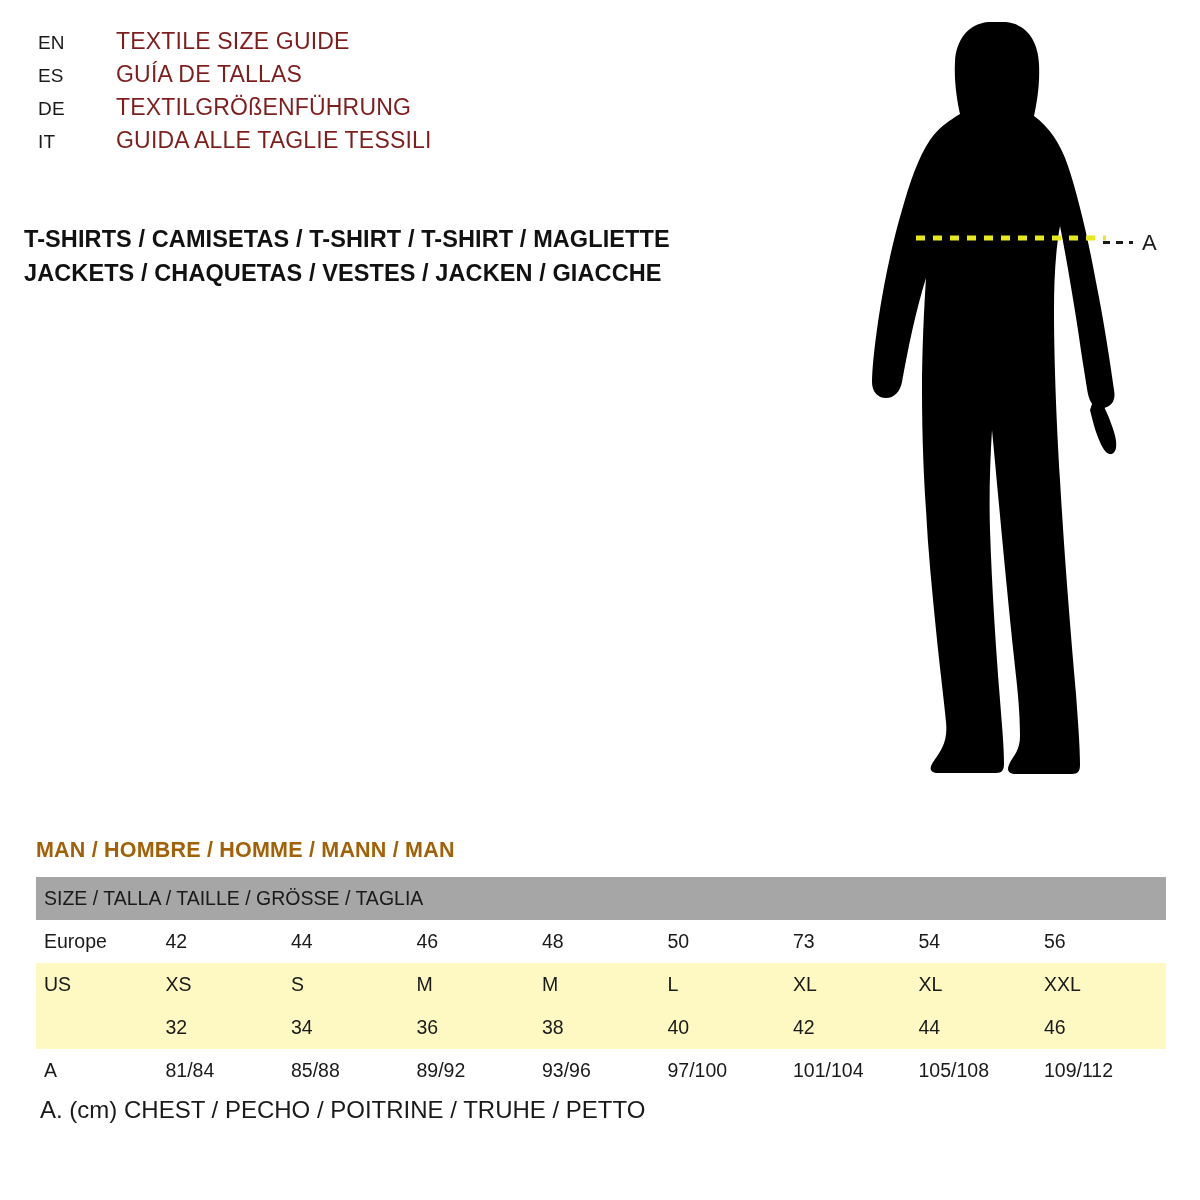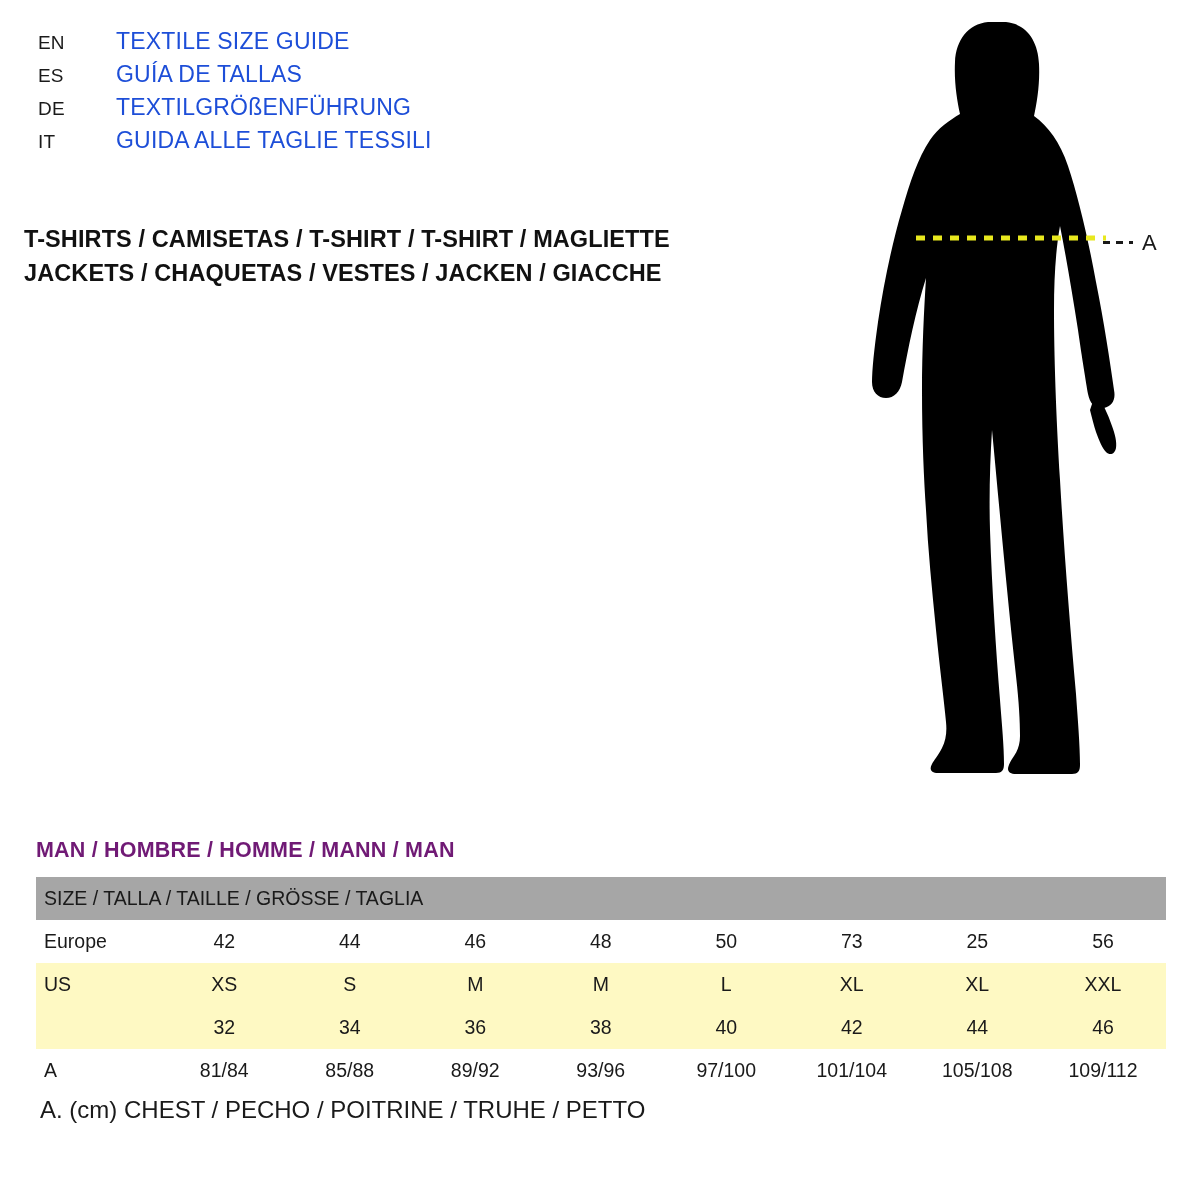"TEXTILE SIZE GUIDE" .legend-label { color: #1d4ed8 -> #7f1d1d }
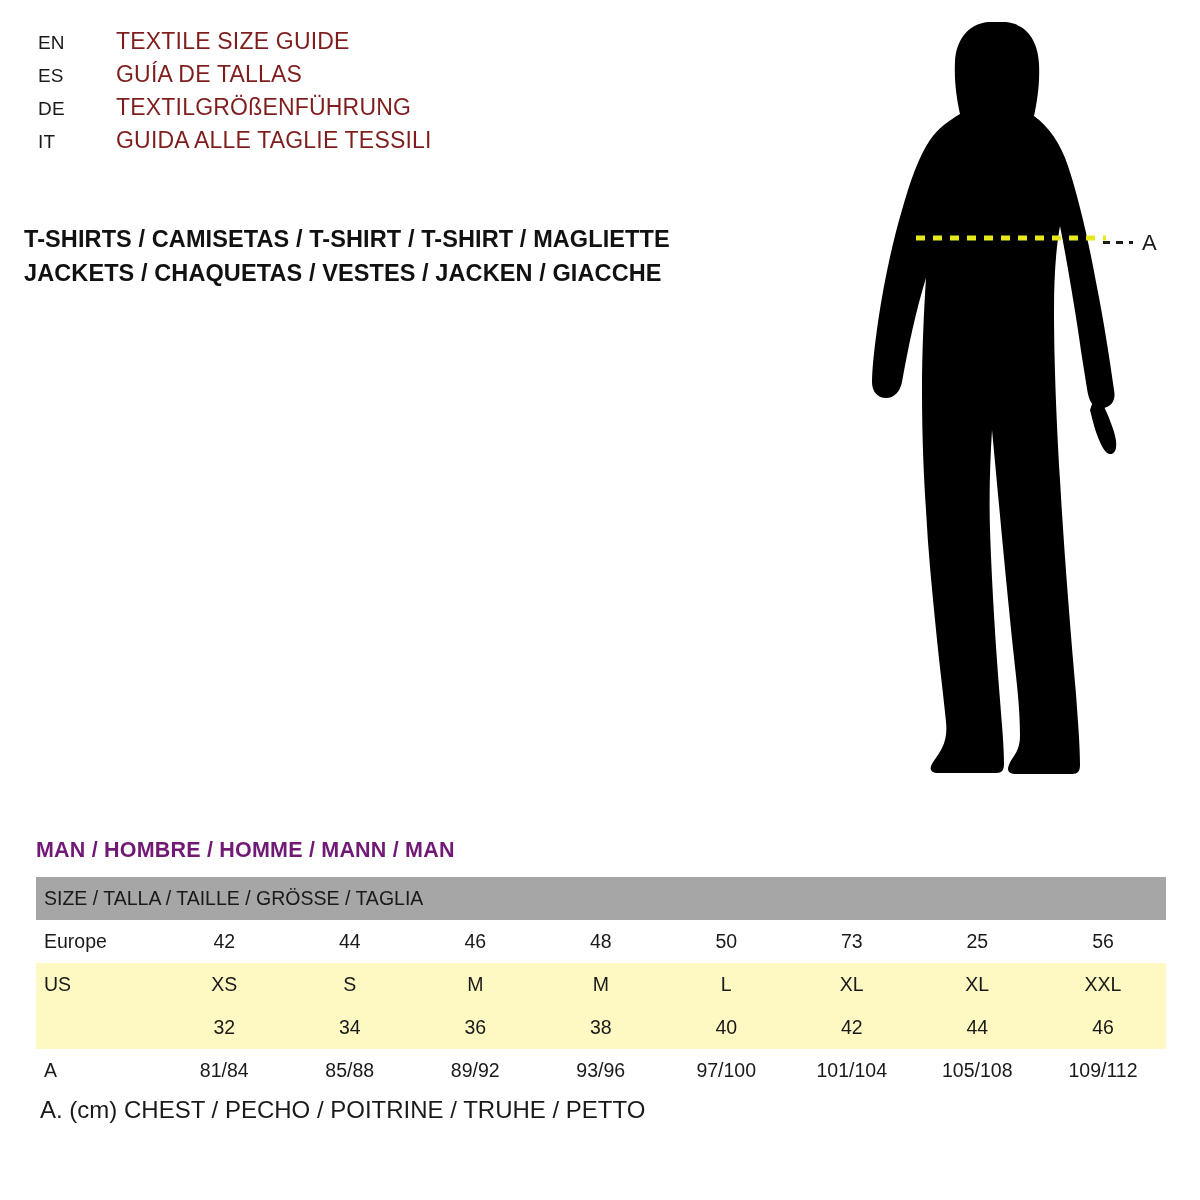"MAN / HOMBRE / HOMME" .group-title { color: #701a75 -> #a16207 }
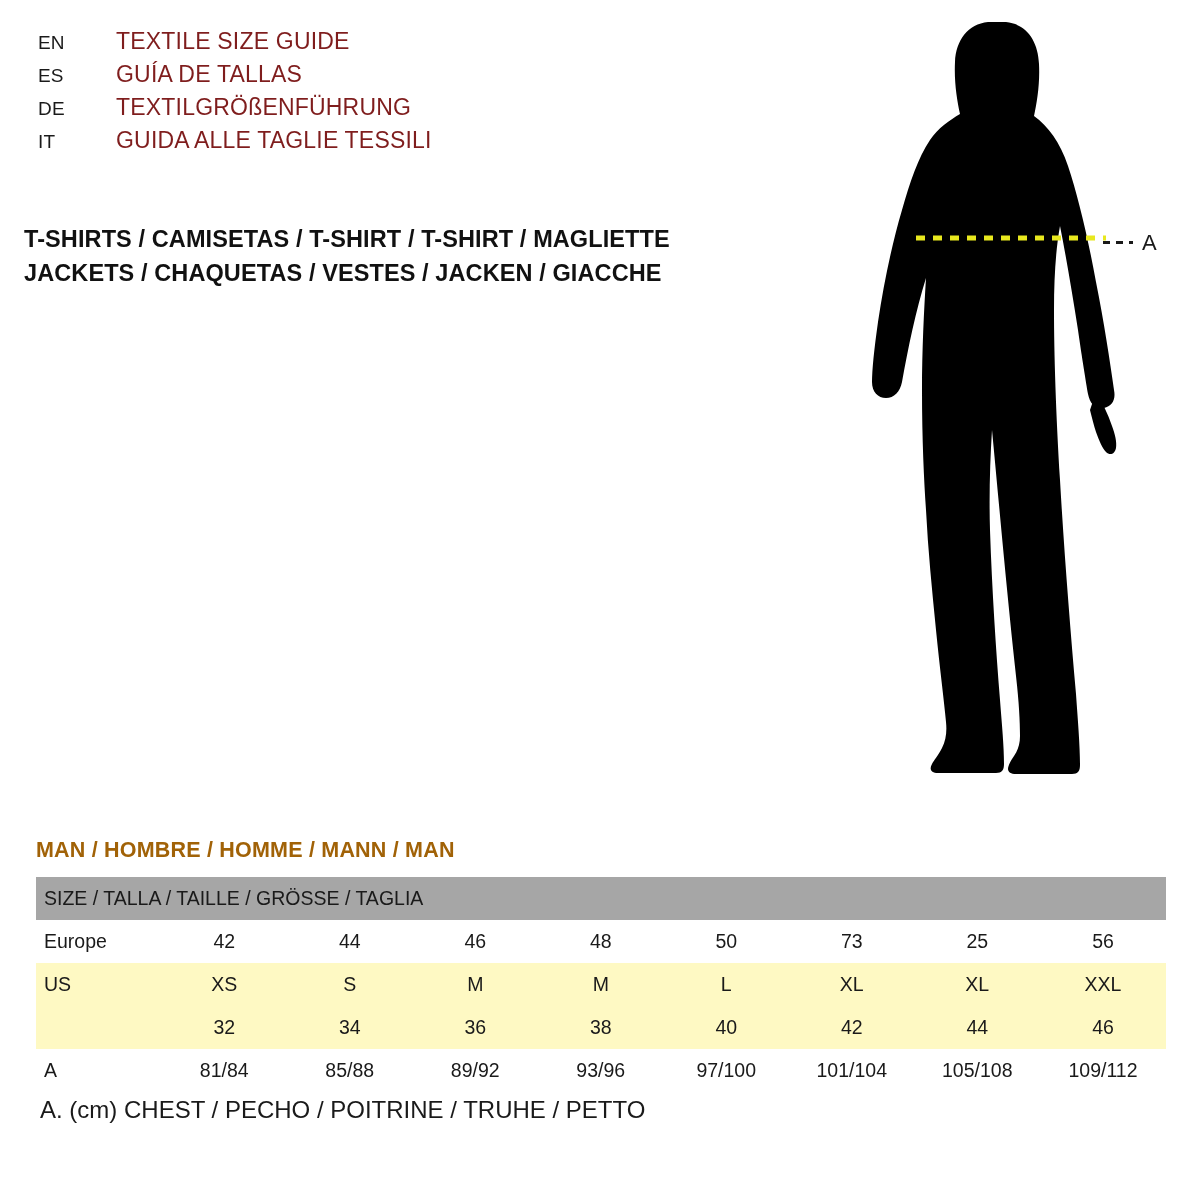"42" .data-cell { text-align: center -> none }
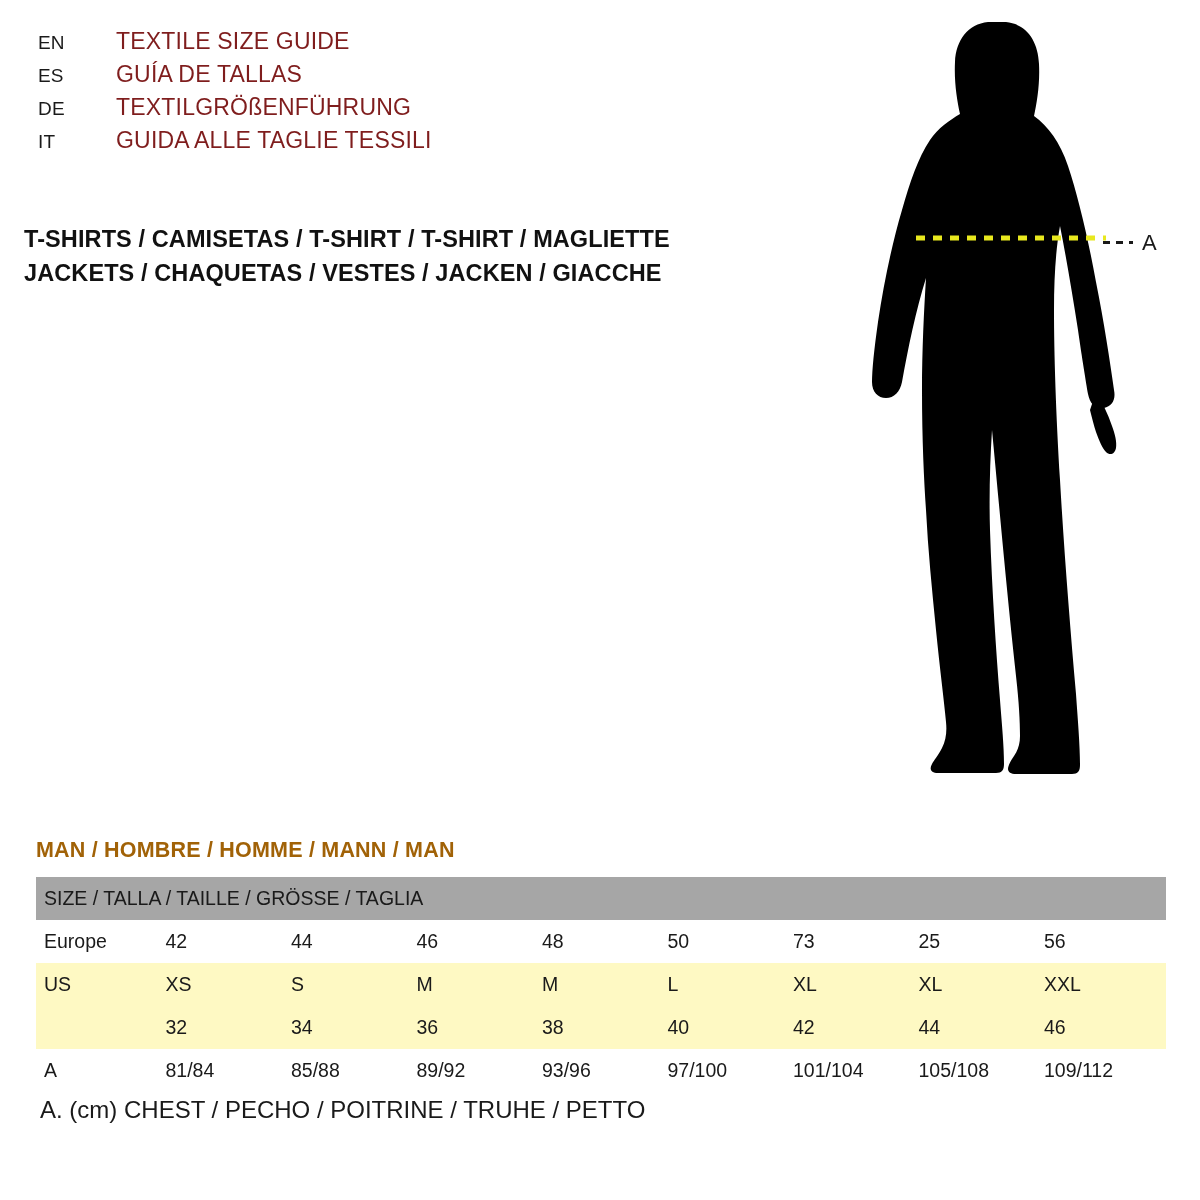"25" td.data-cell { text: 25 -> 54 }
